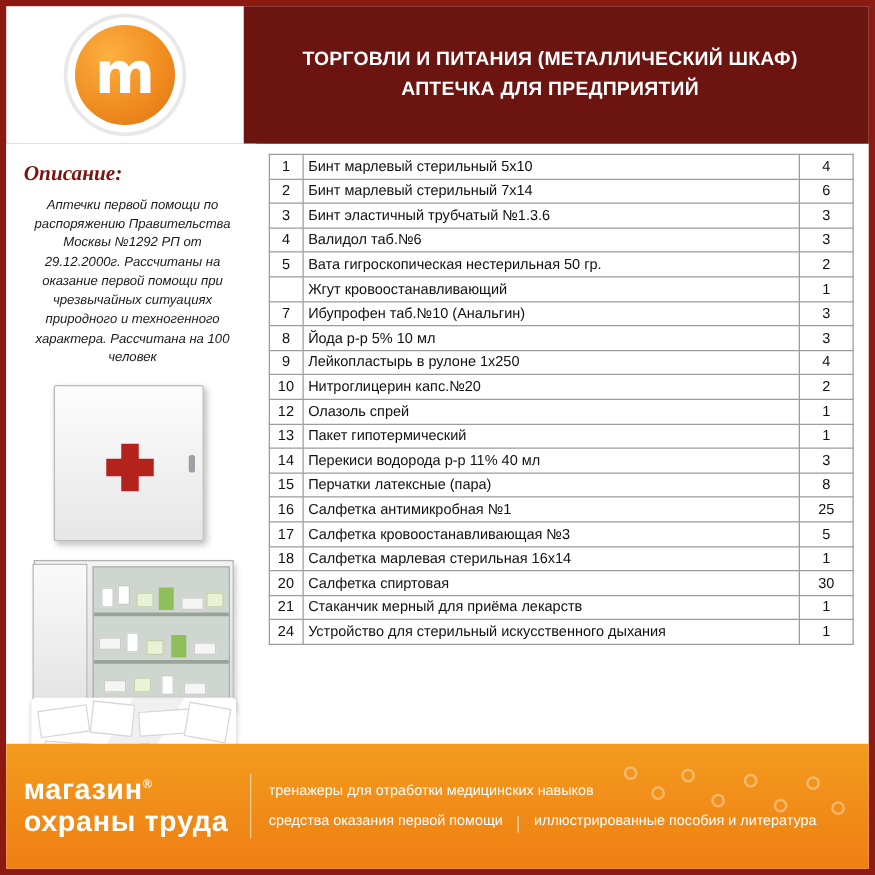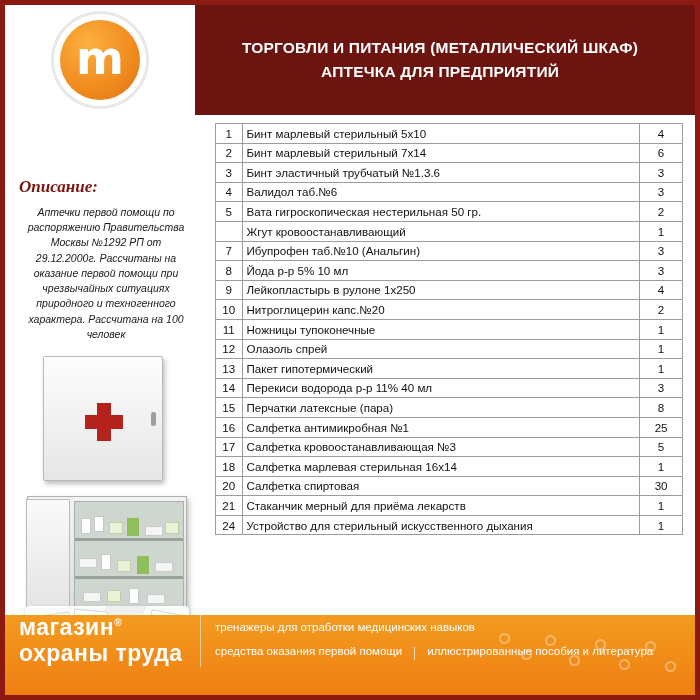"Описание:" .desc-title { margin-top: 48px -> none }
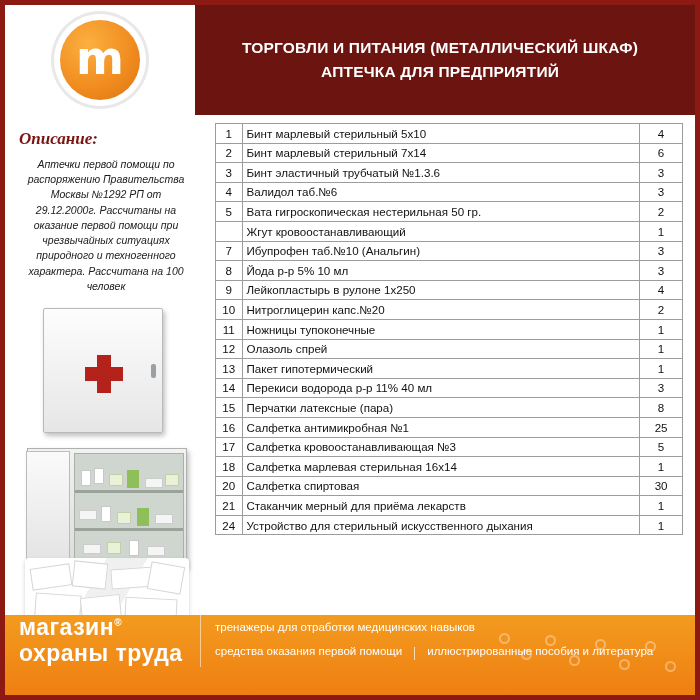"11" tr { html: <tr> <td>11</td> <td>Ножницы тупоконечные</td> <td>1</td> </tr> -> none }
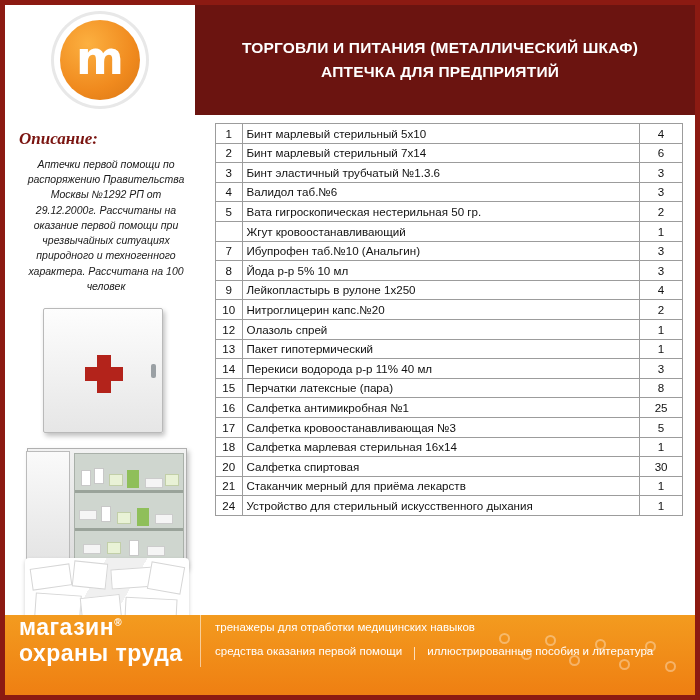"магазин®" .footer { align-items: none -> center; height: 80px -> 100px }
